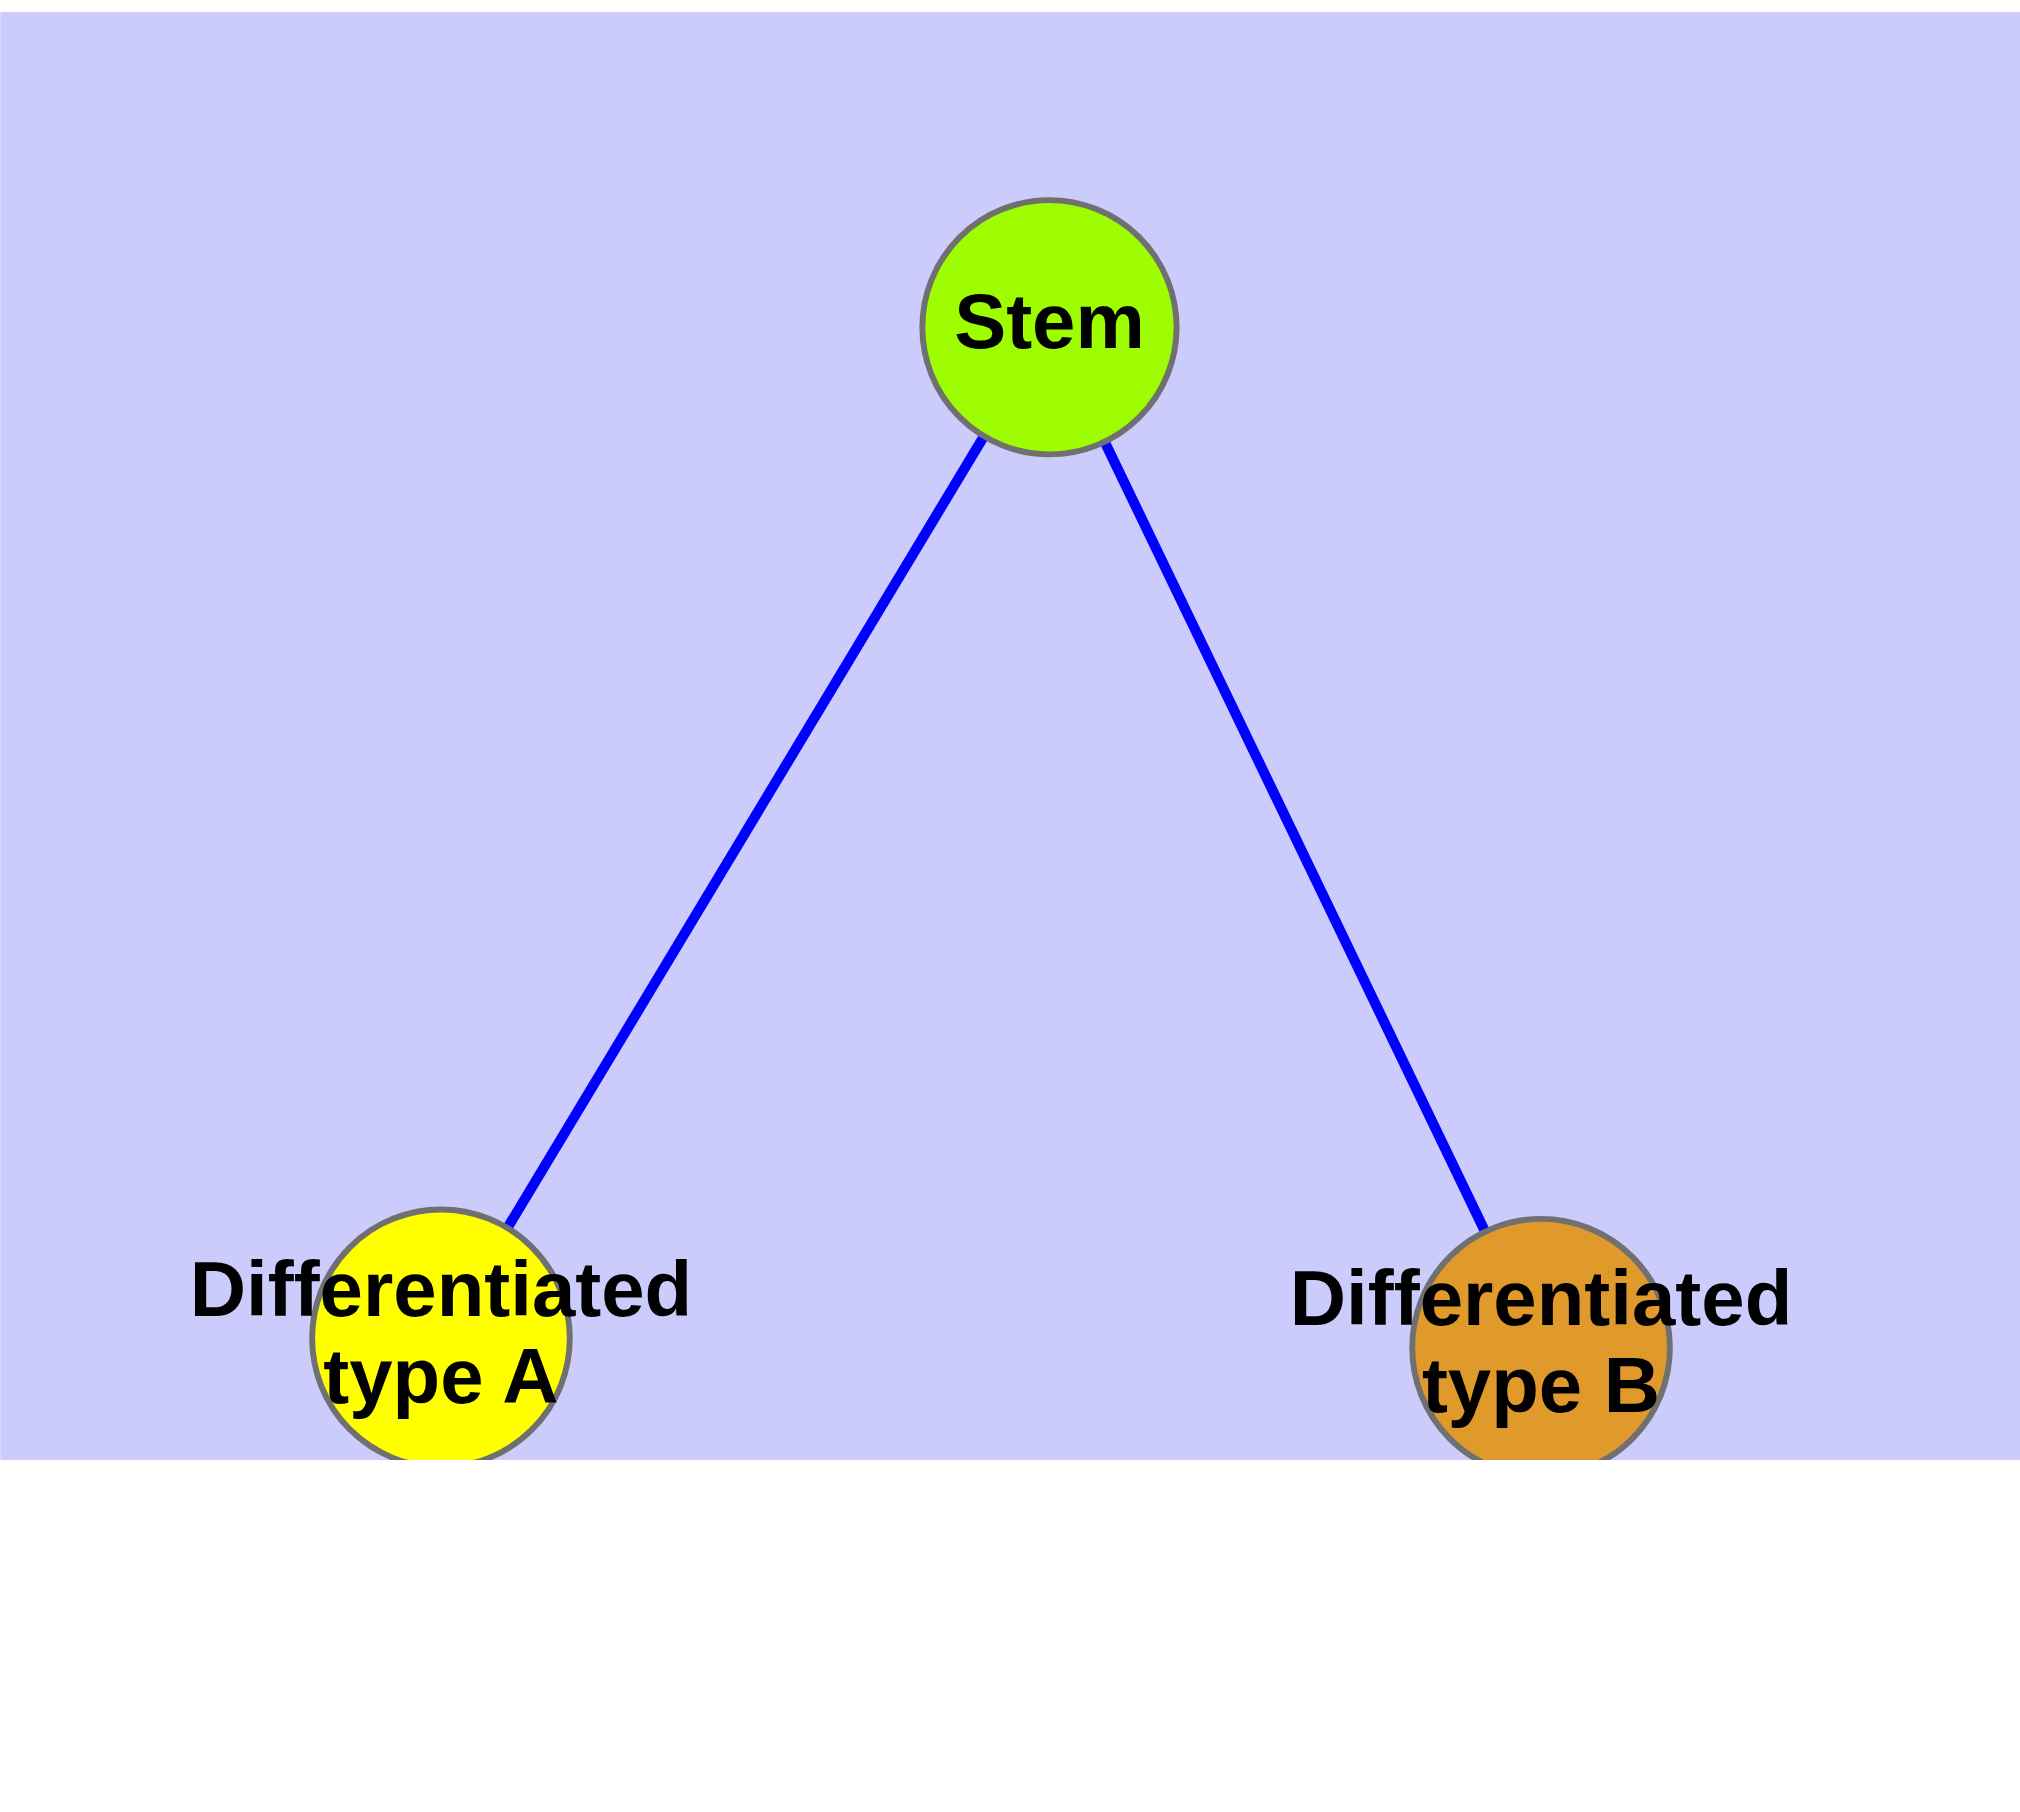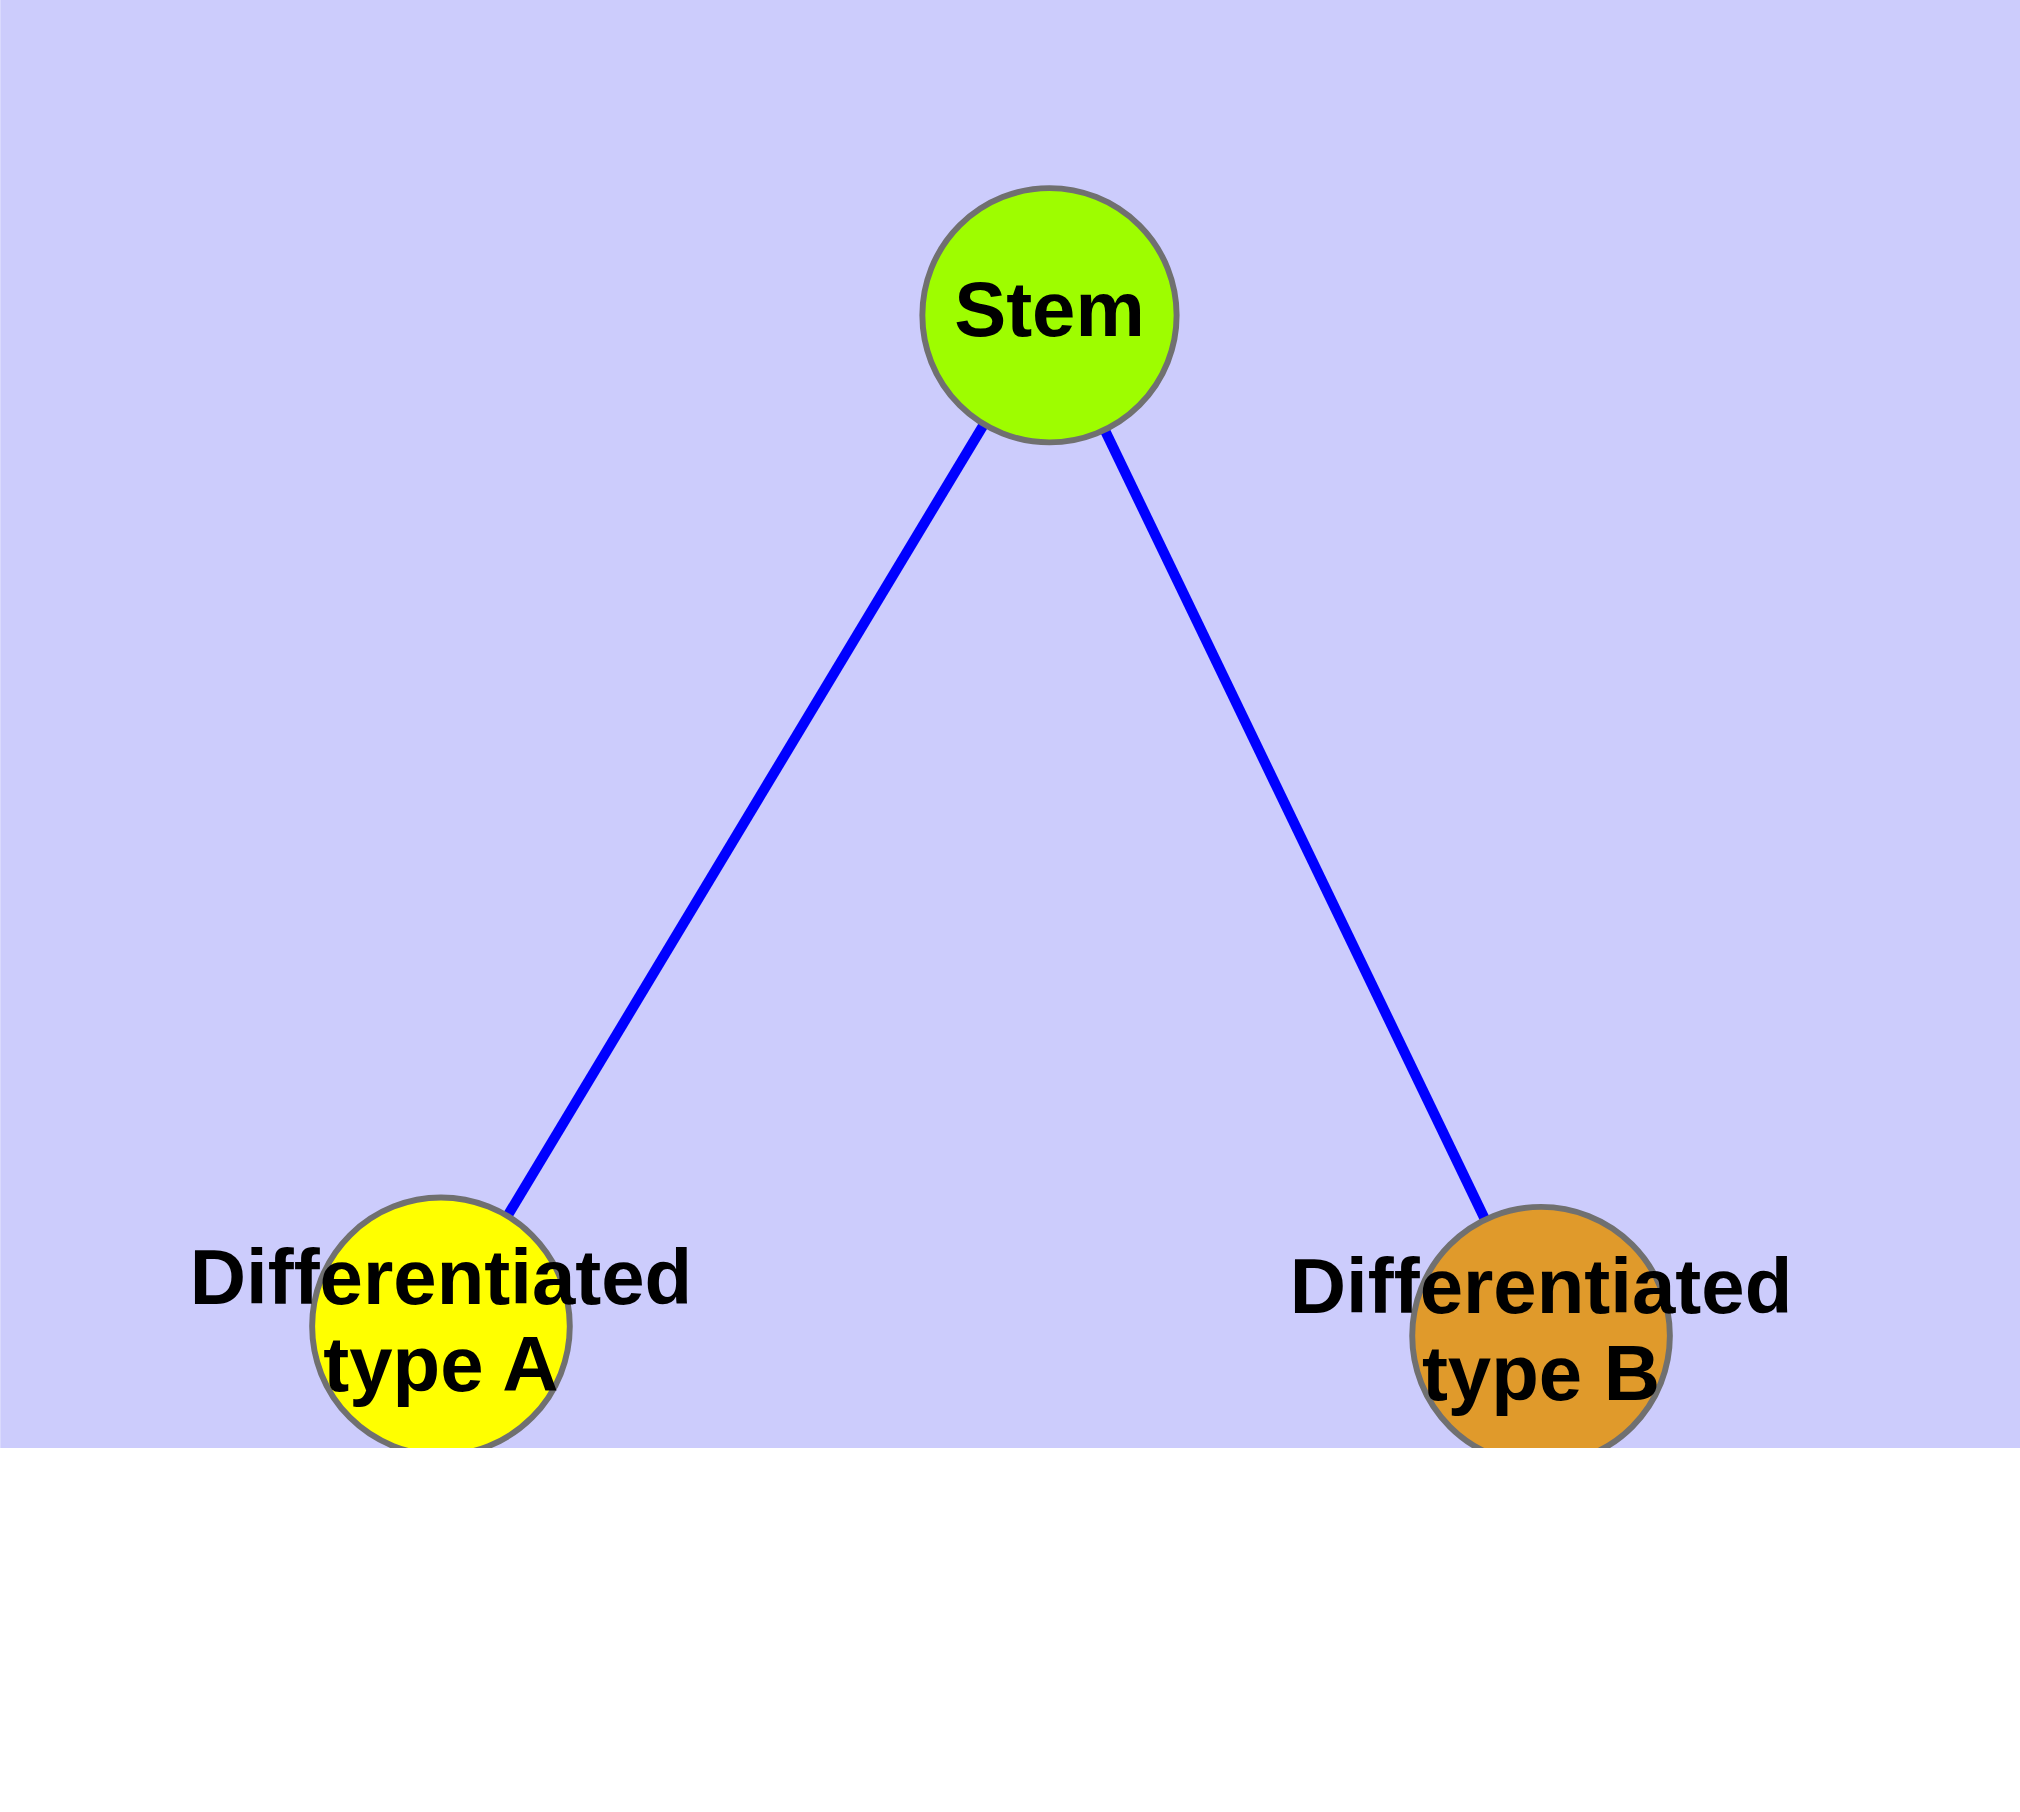"Stem" div { margin-top: none -> 12px }
